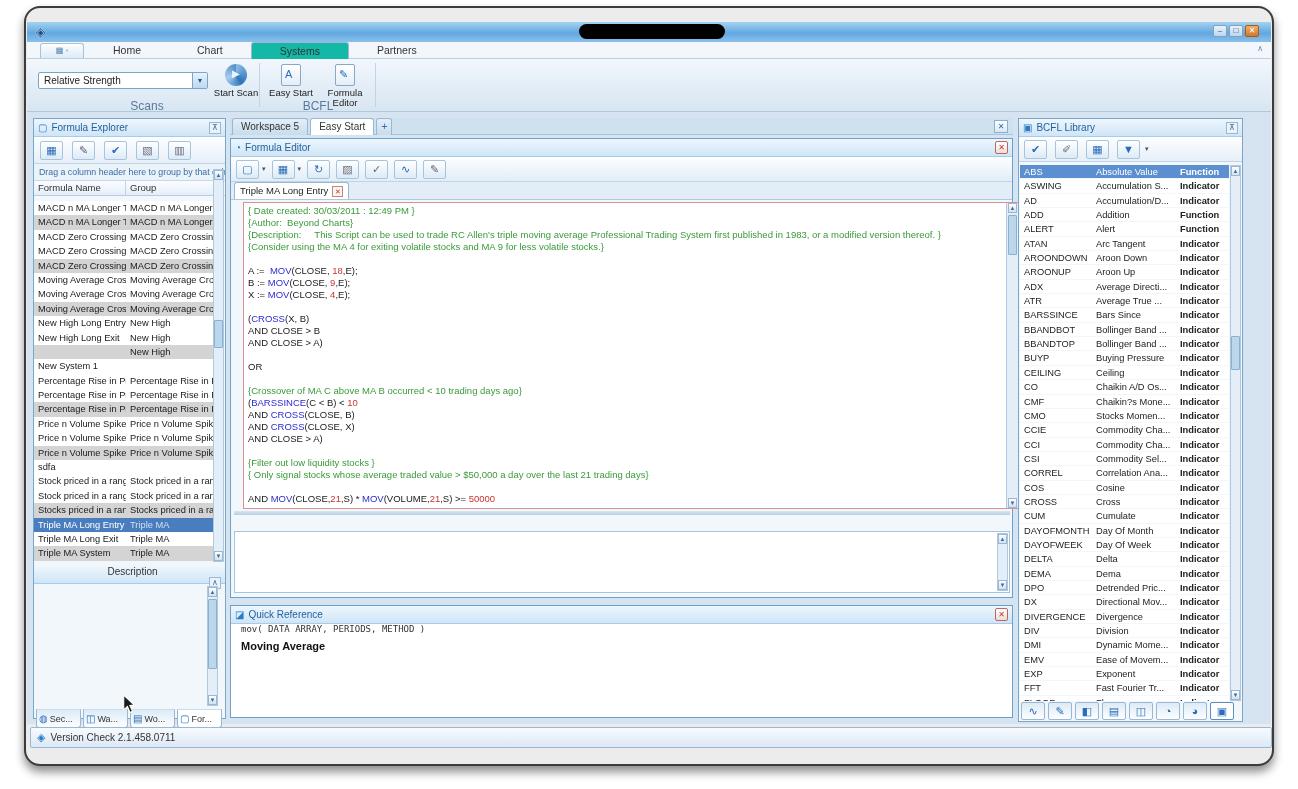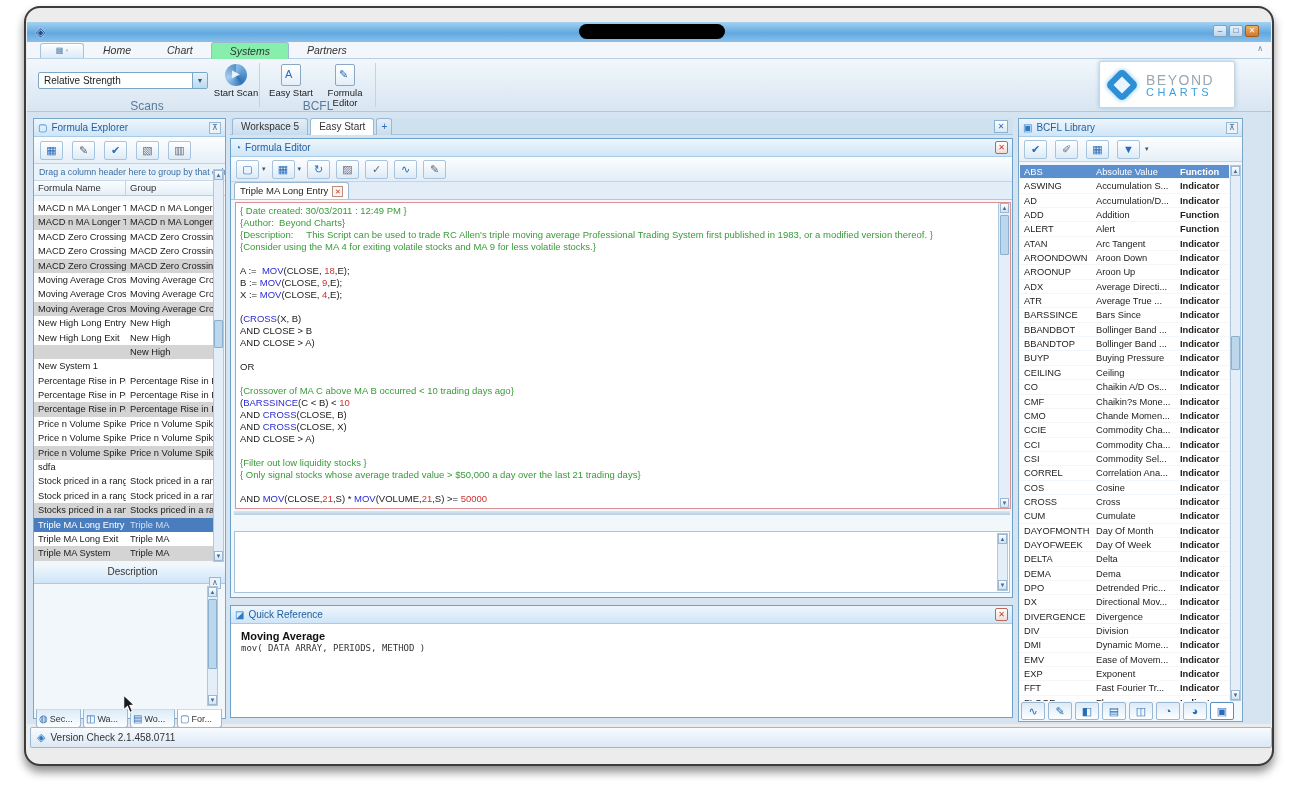"Home" .ribbon-tab { font-style: italic -> none; padding: 0 18px -> 0 28px }
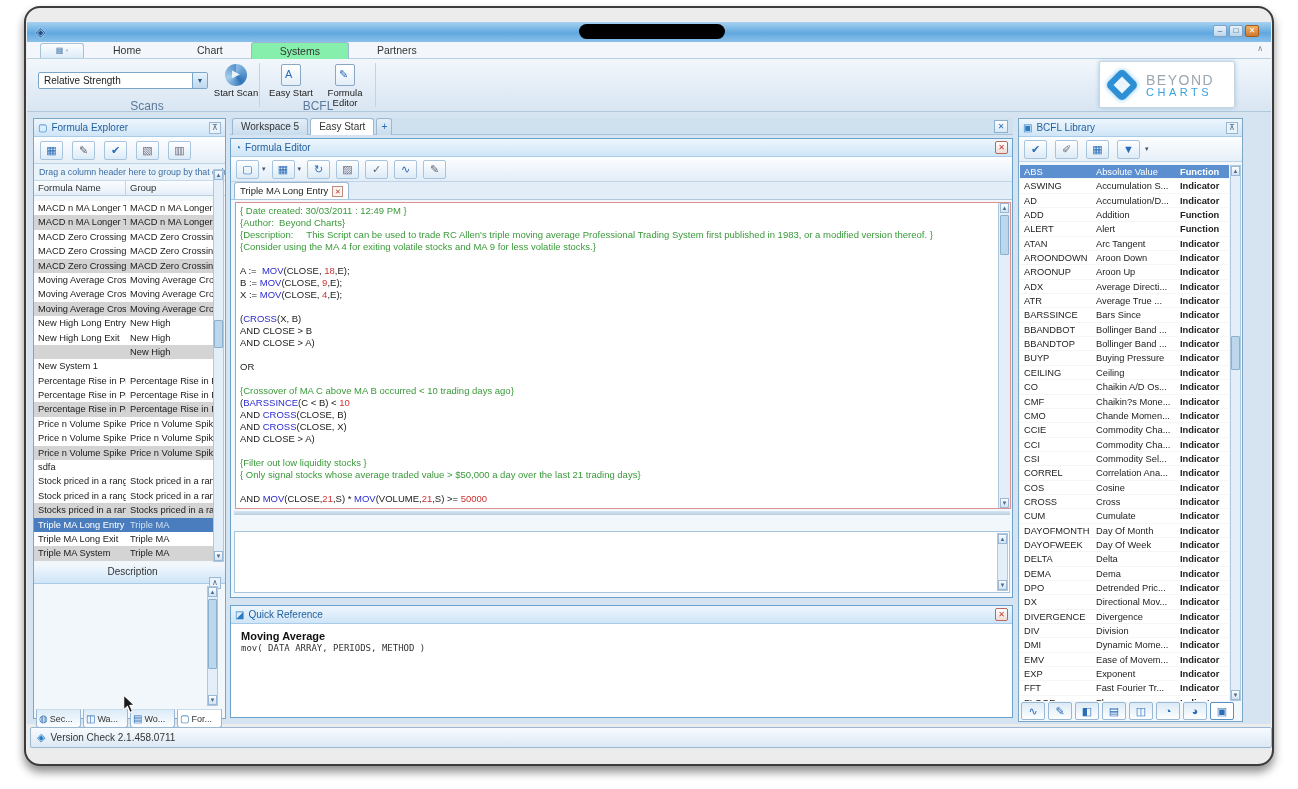"Systems" .ribbon-tab.active { background: #86efac -> #14b8a6 }
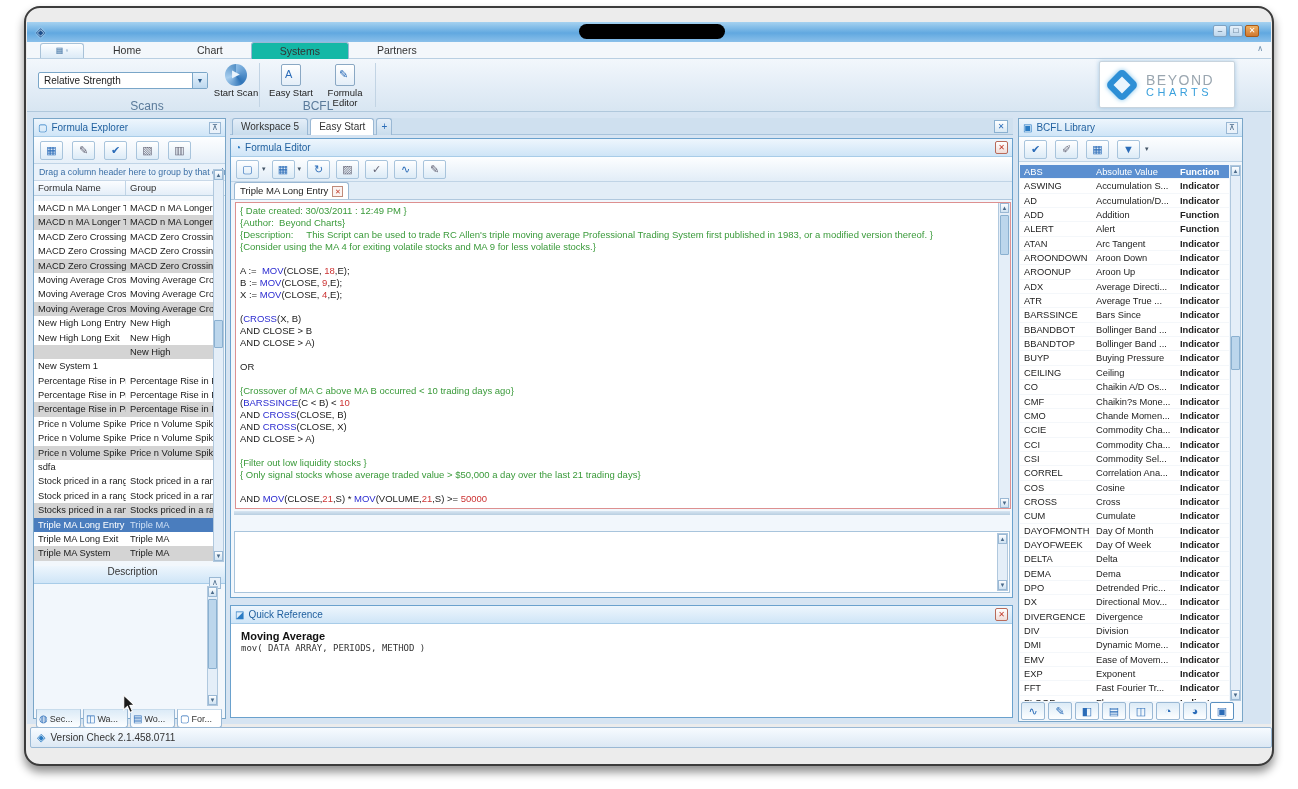"BEYOND" div.abs { html: <div> <div></div> <div> <div>BEYOND</div> <div>CHARTS</div> </div> </div> -> none }
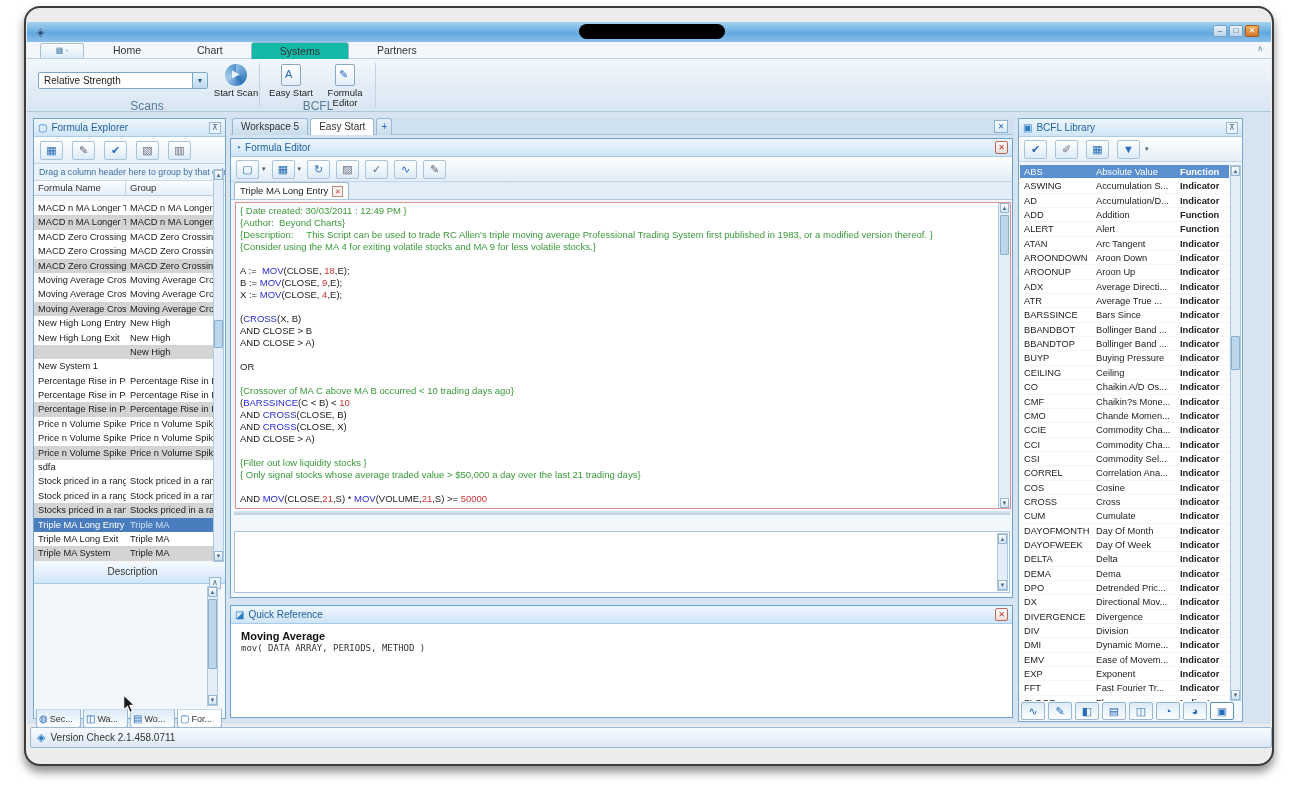"{ Date created: 30/03/2011 :" #code-wrap { left: 4px -> 12px }
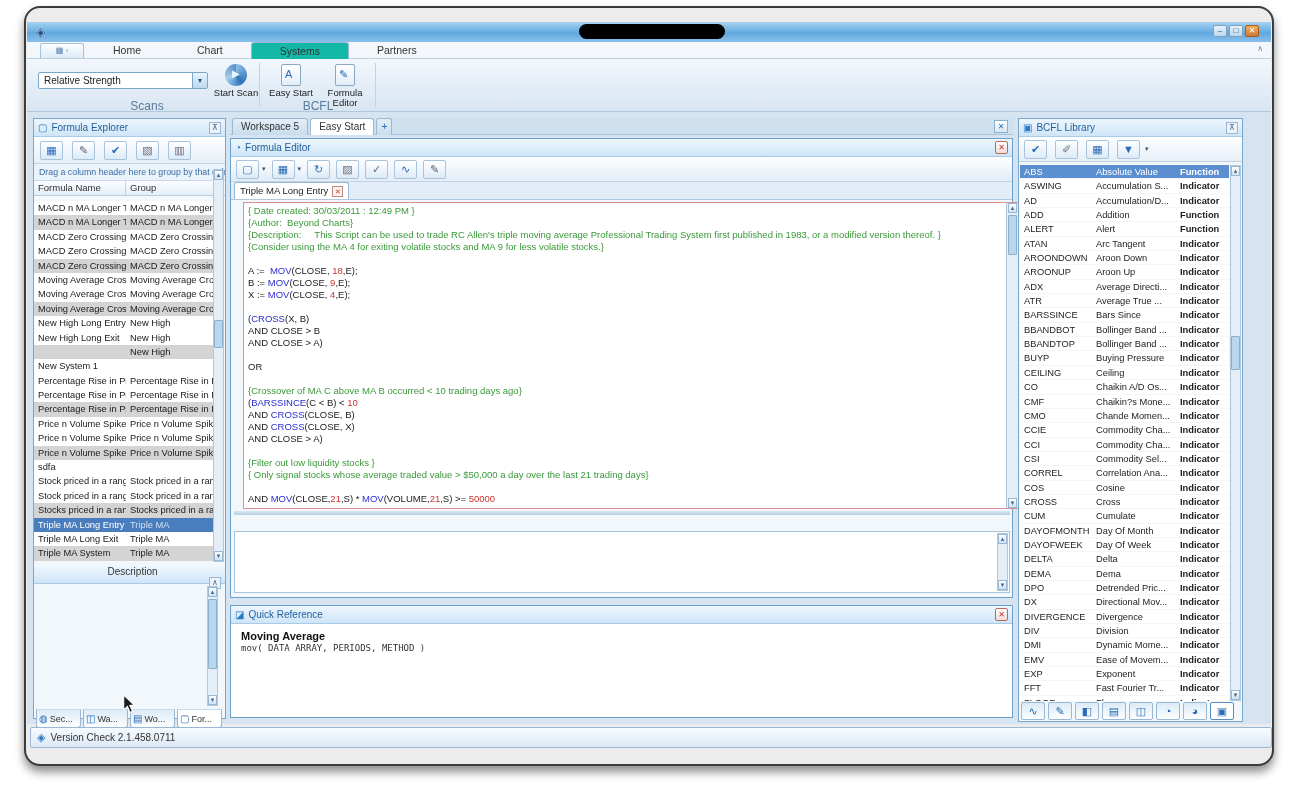"Chande Momen..." div.bcell { text: Chande -> Stocks }
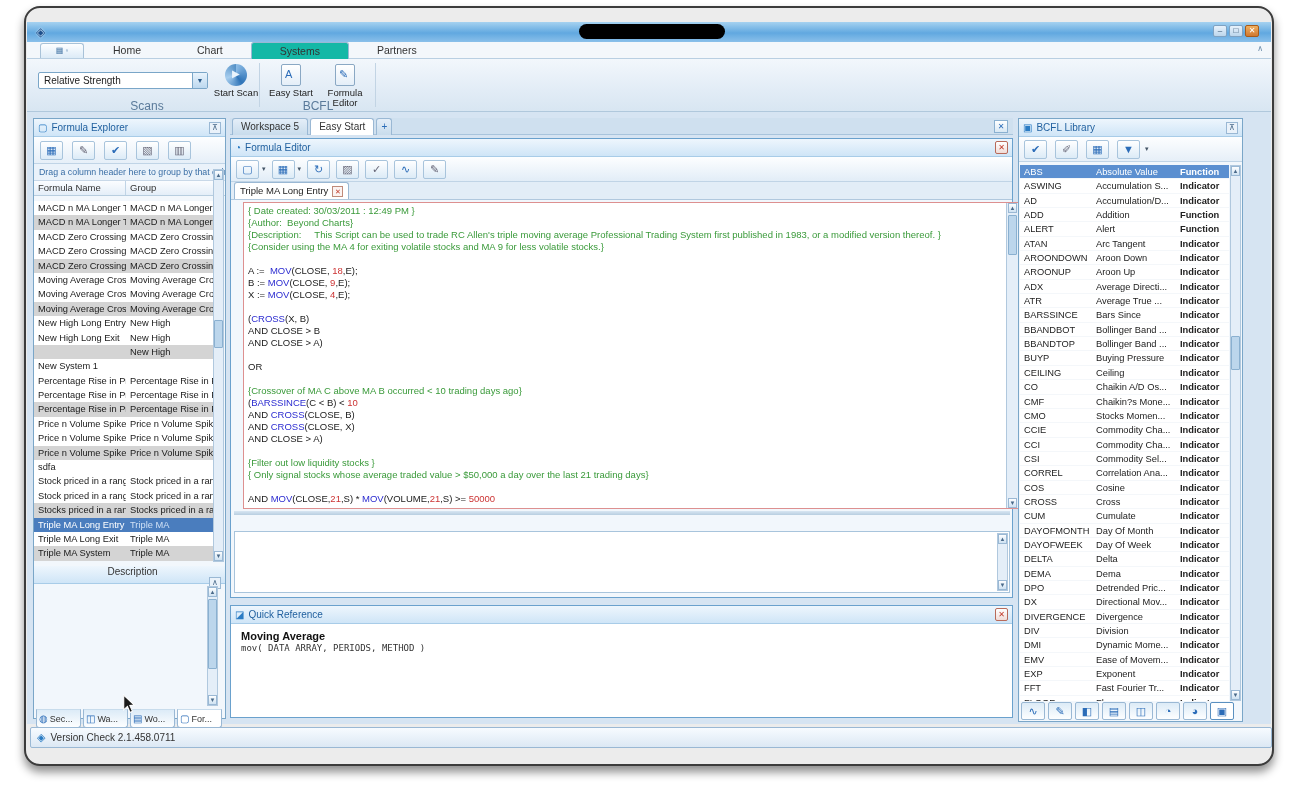"Moving Average" div { order: before "mov( DATA ARRAY, PERIODS, METHOD" -> after "mov( DATA ARRAY, PERIODS, METHOD" }
